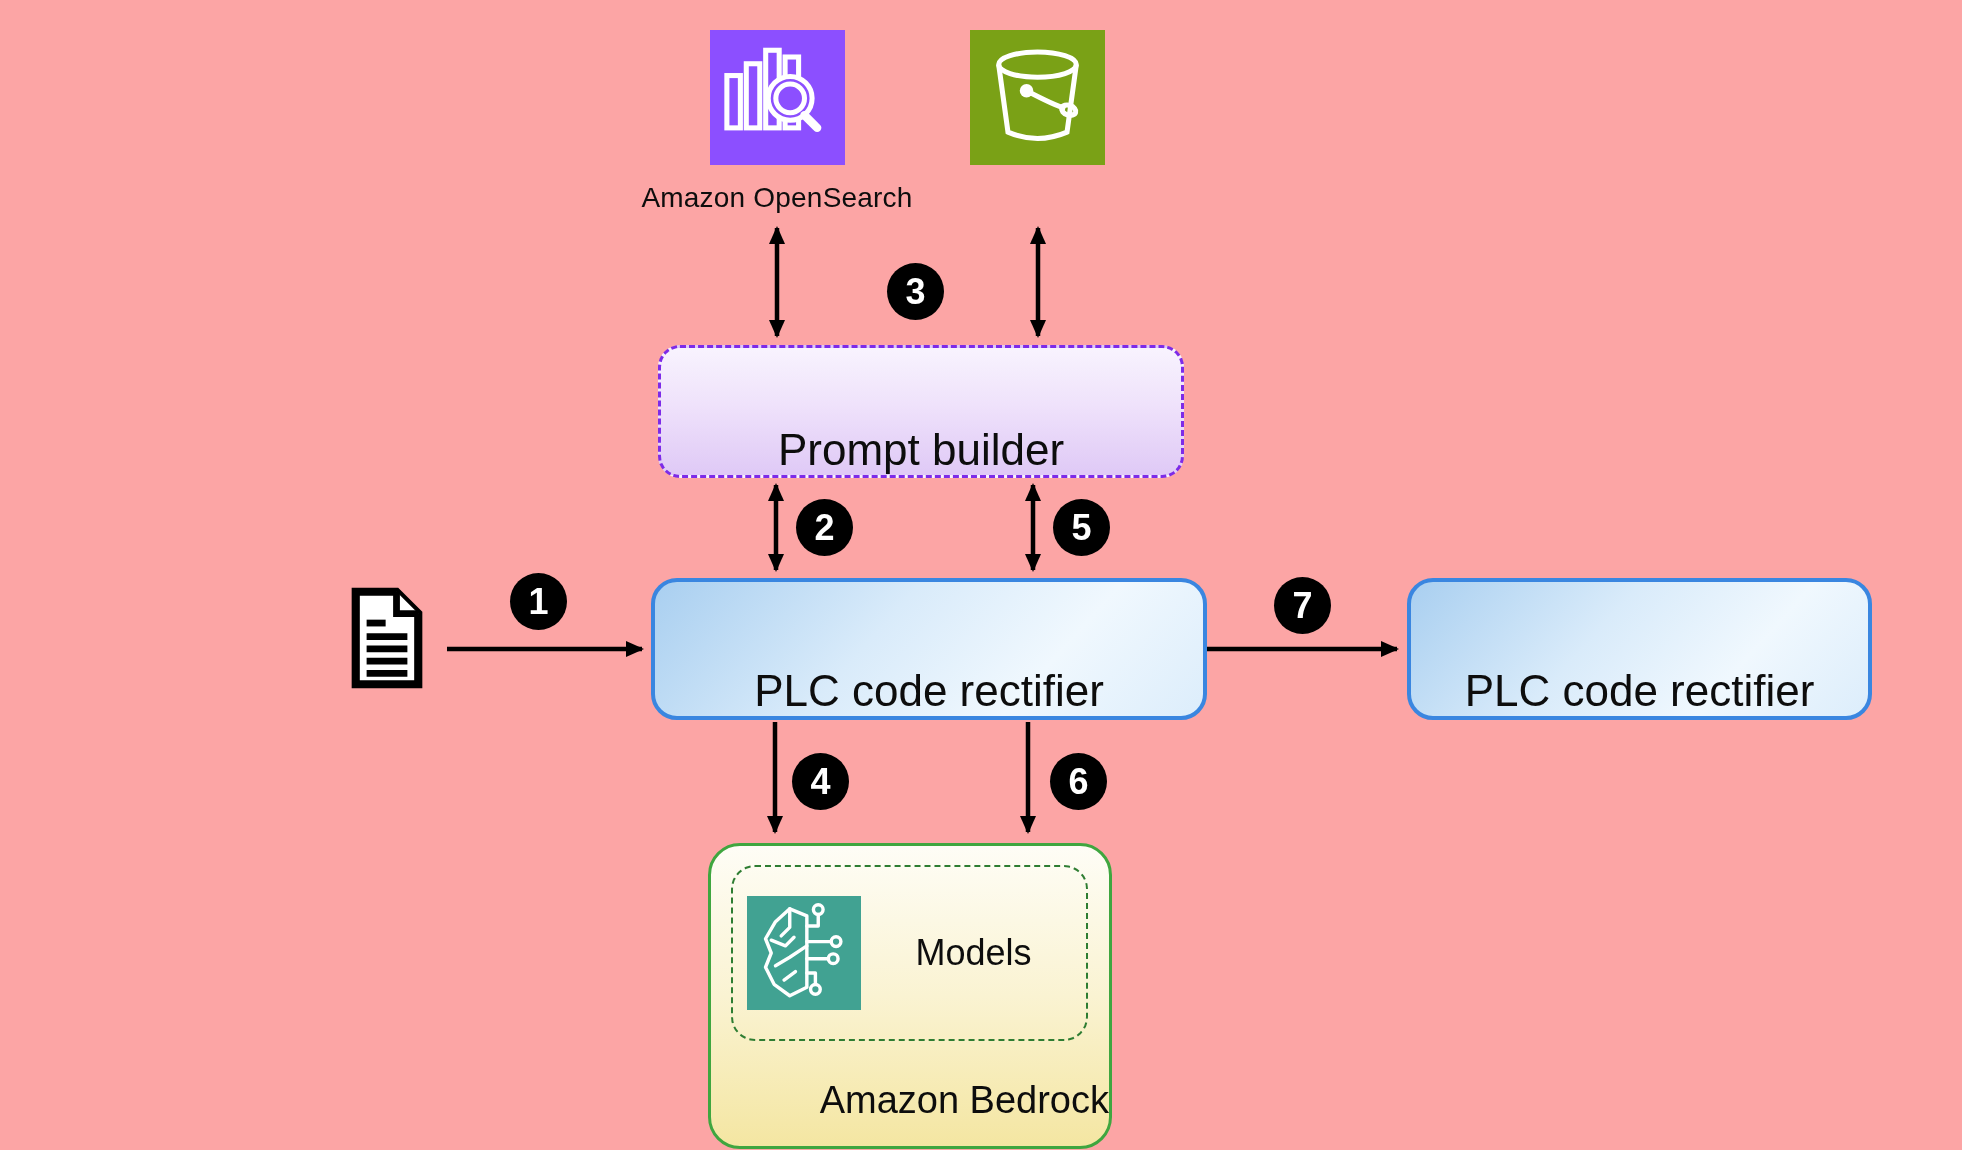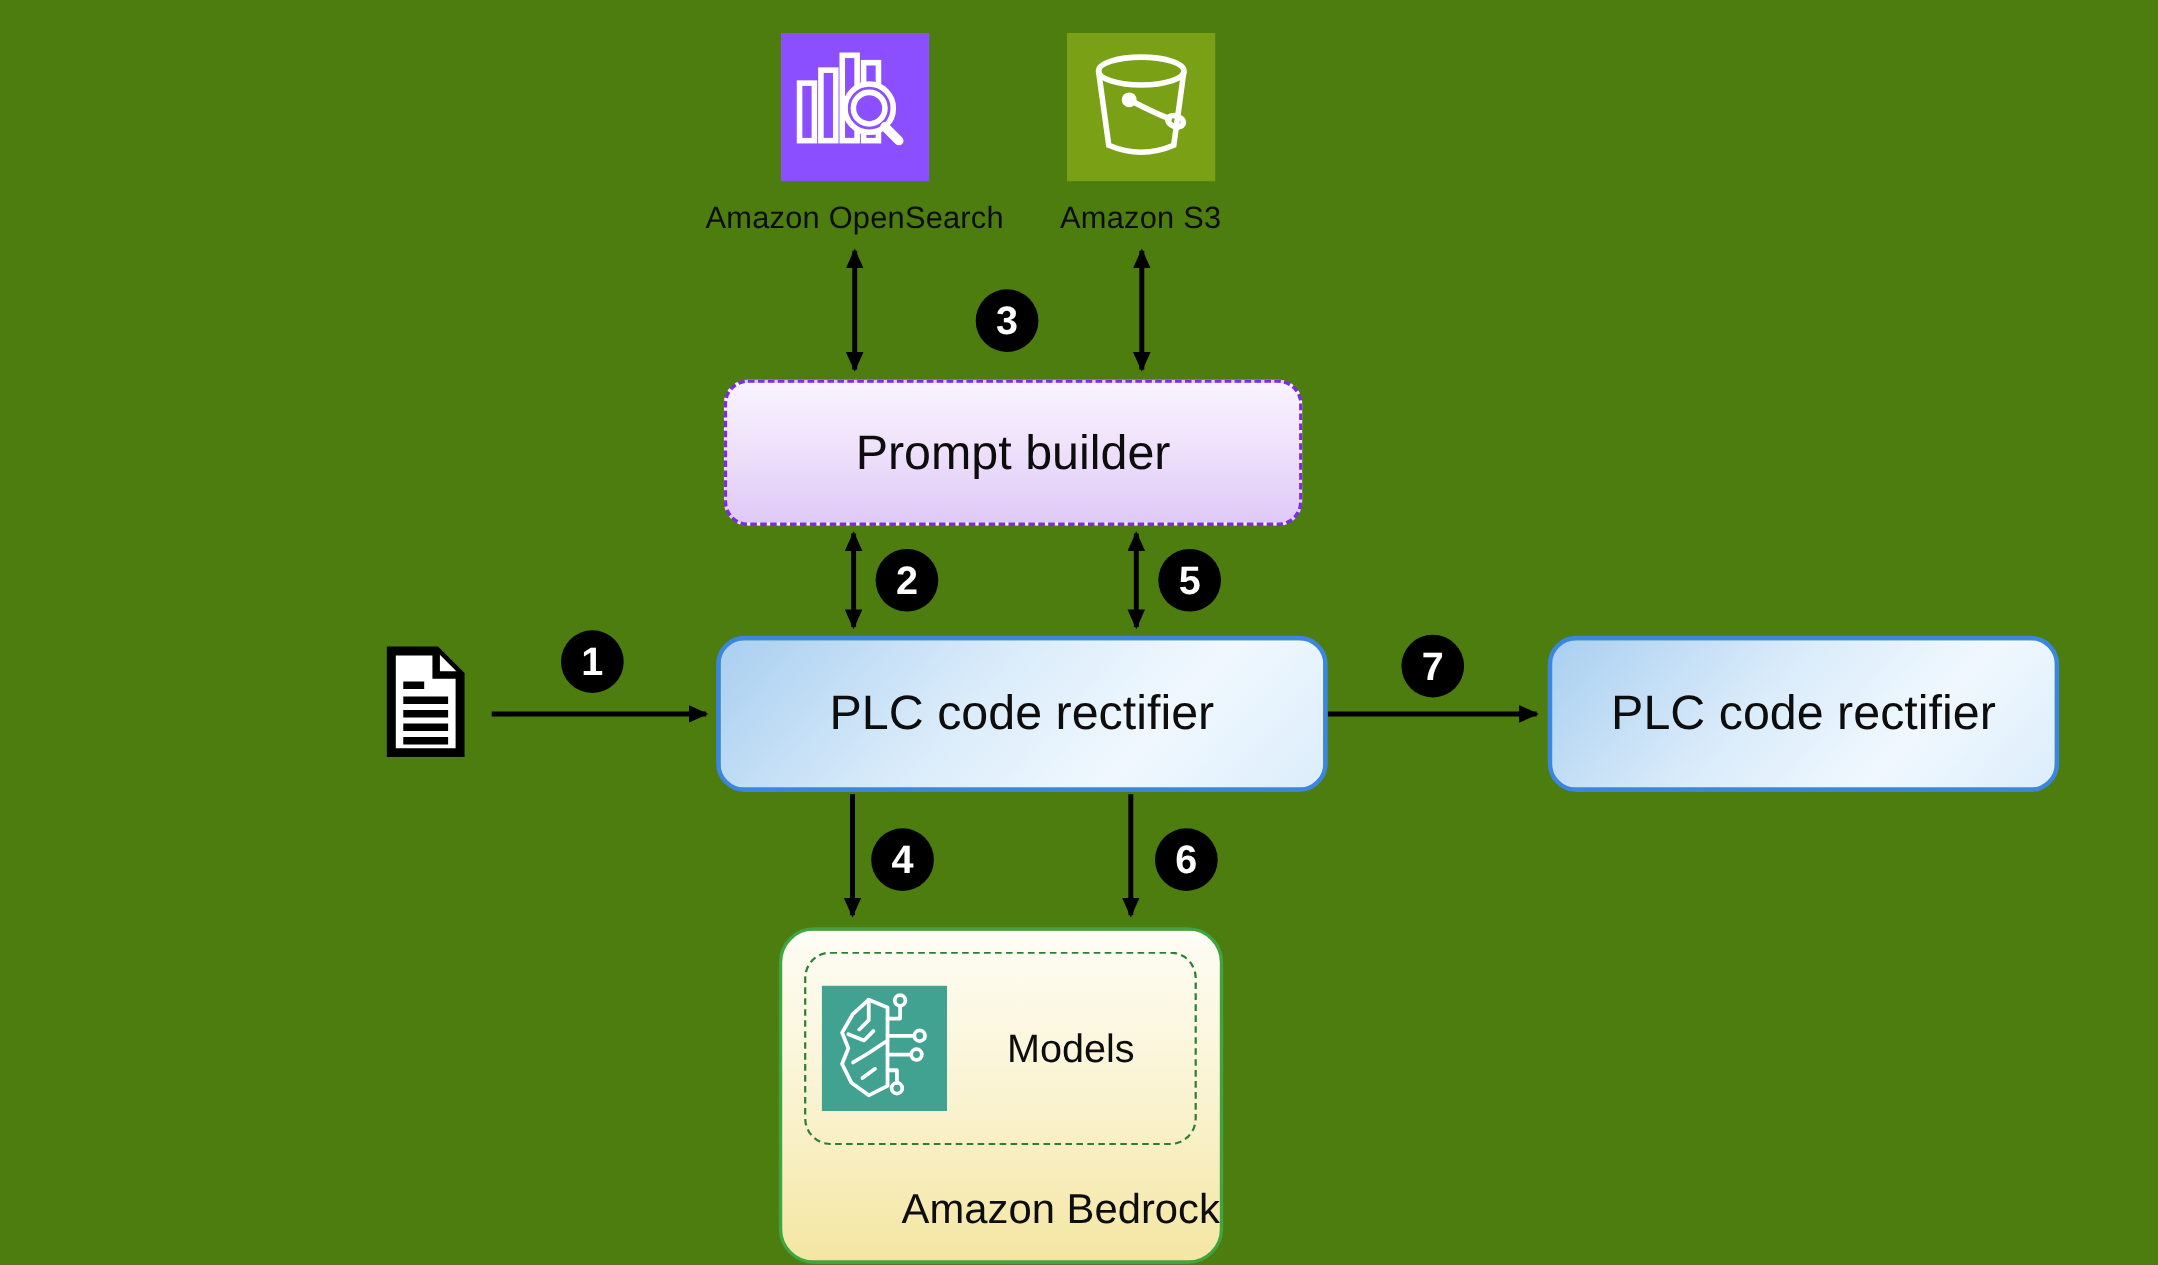"Amazon OpenSearch" .canvas { background: #4d7c0f -> #fca5a5 }
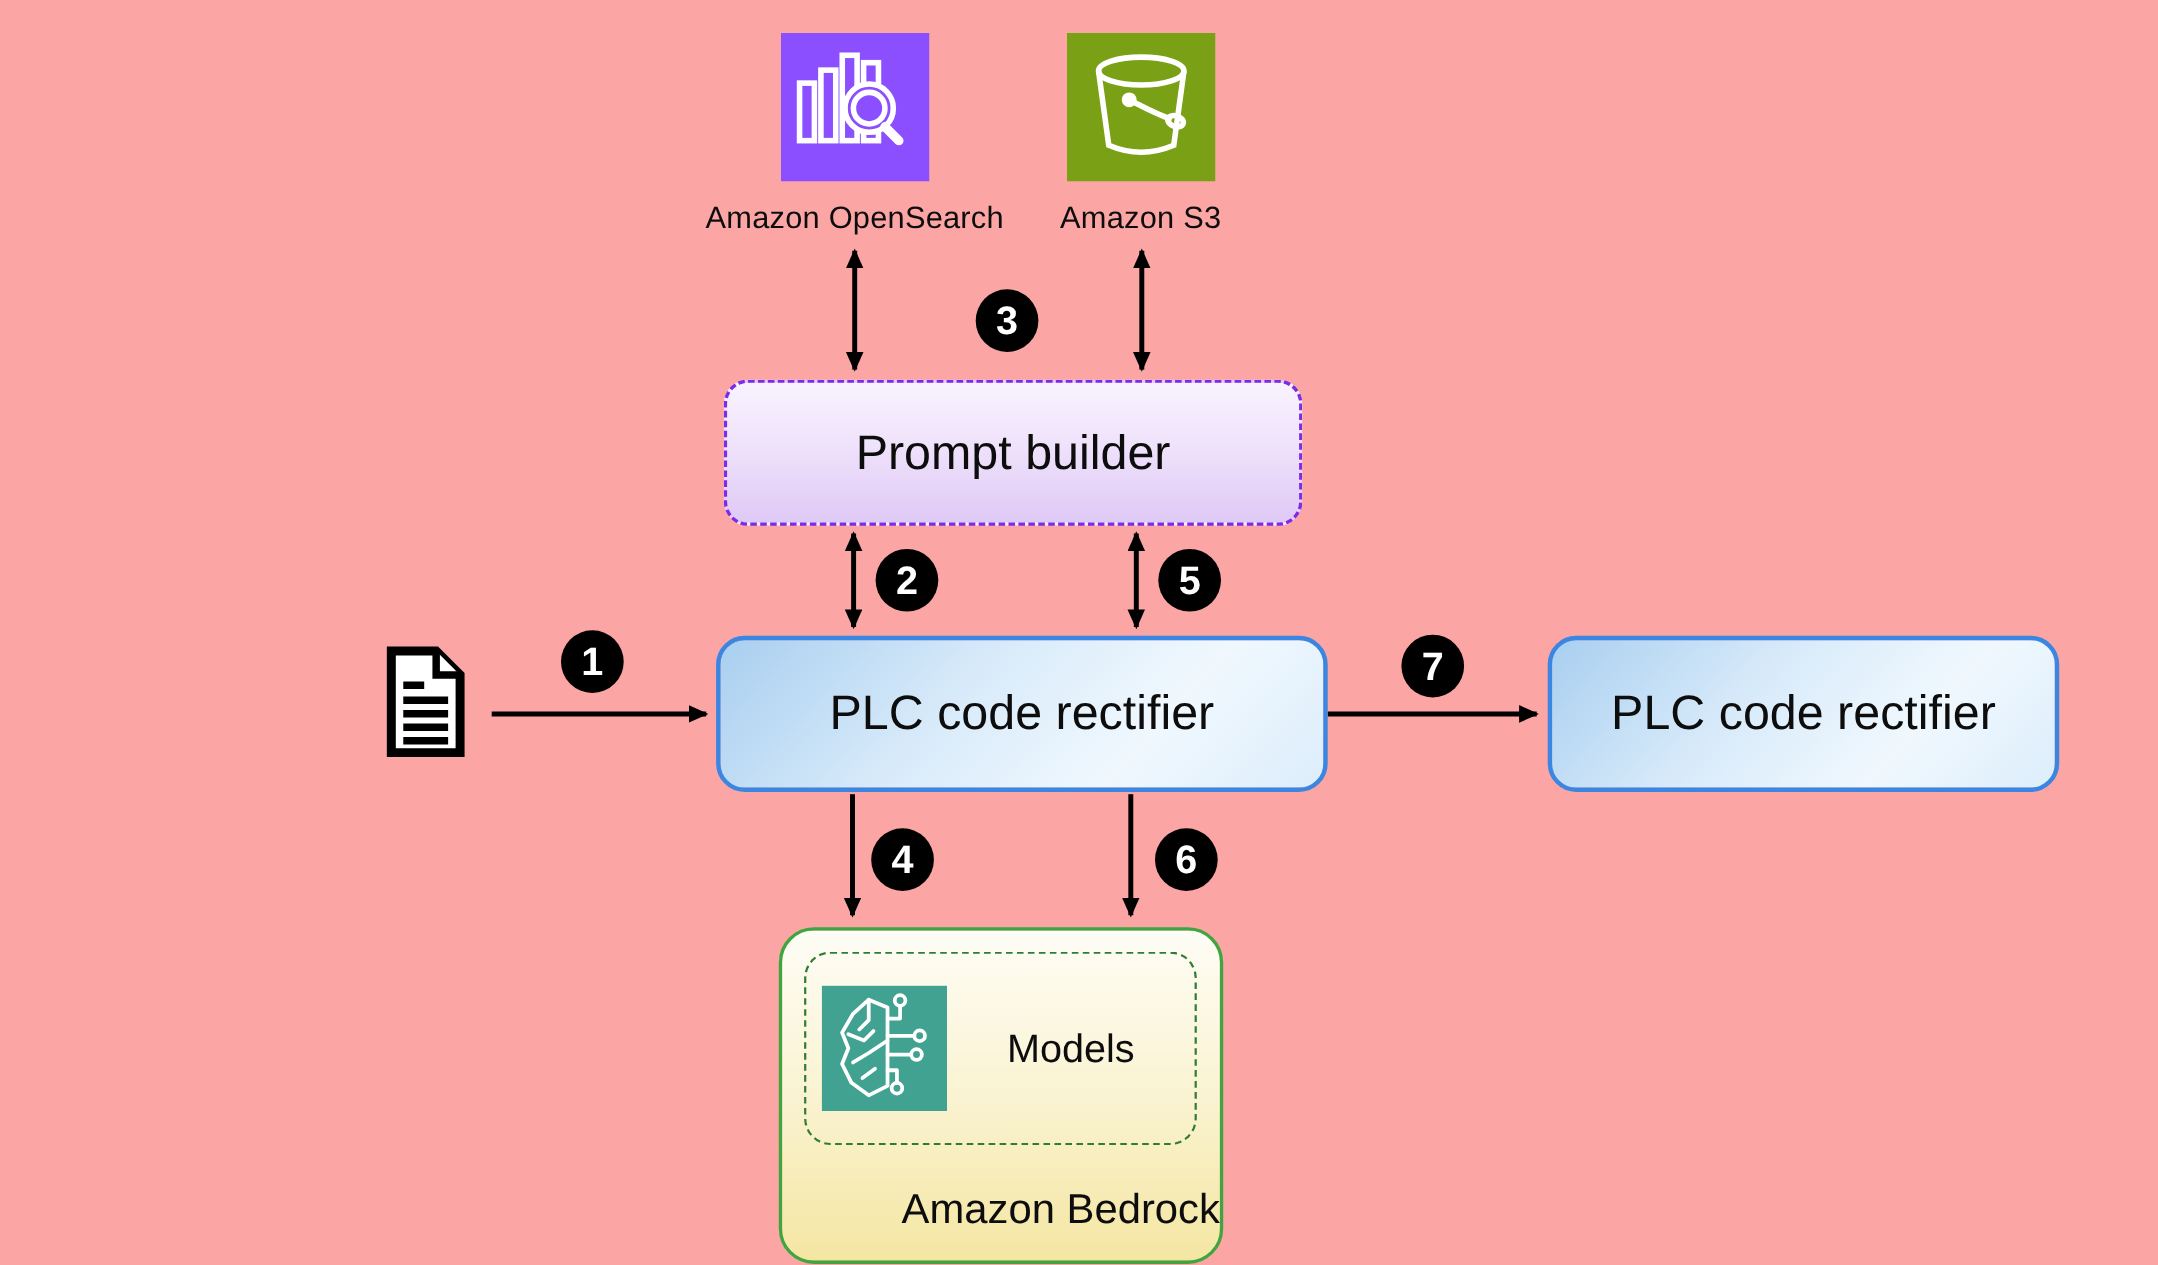"Amazon S3" div.tile-label { html: <div>Amazon S3</div> -> none }
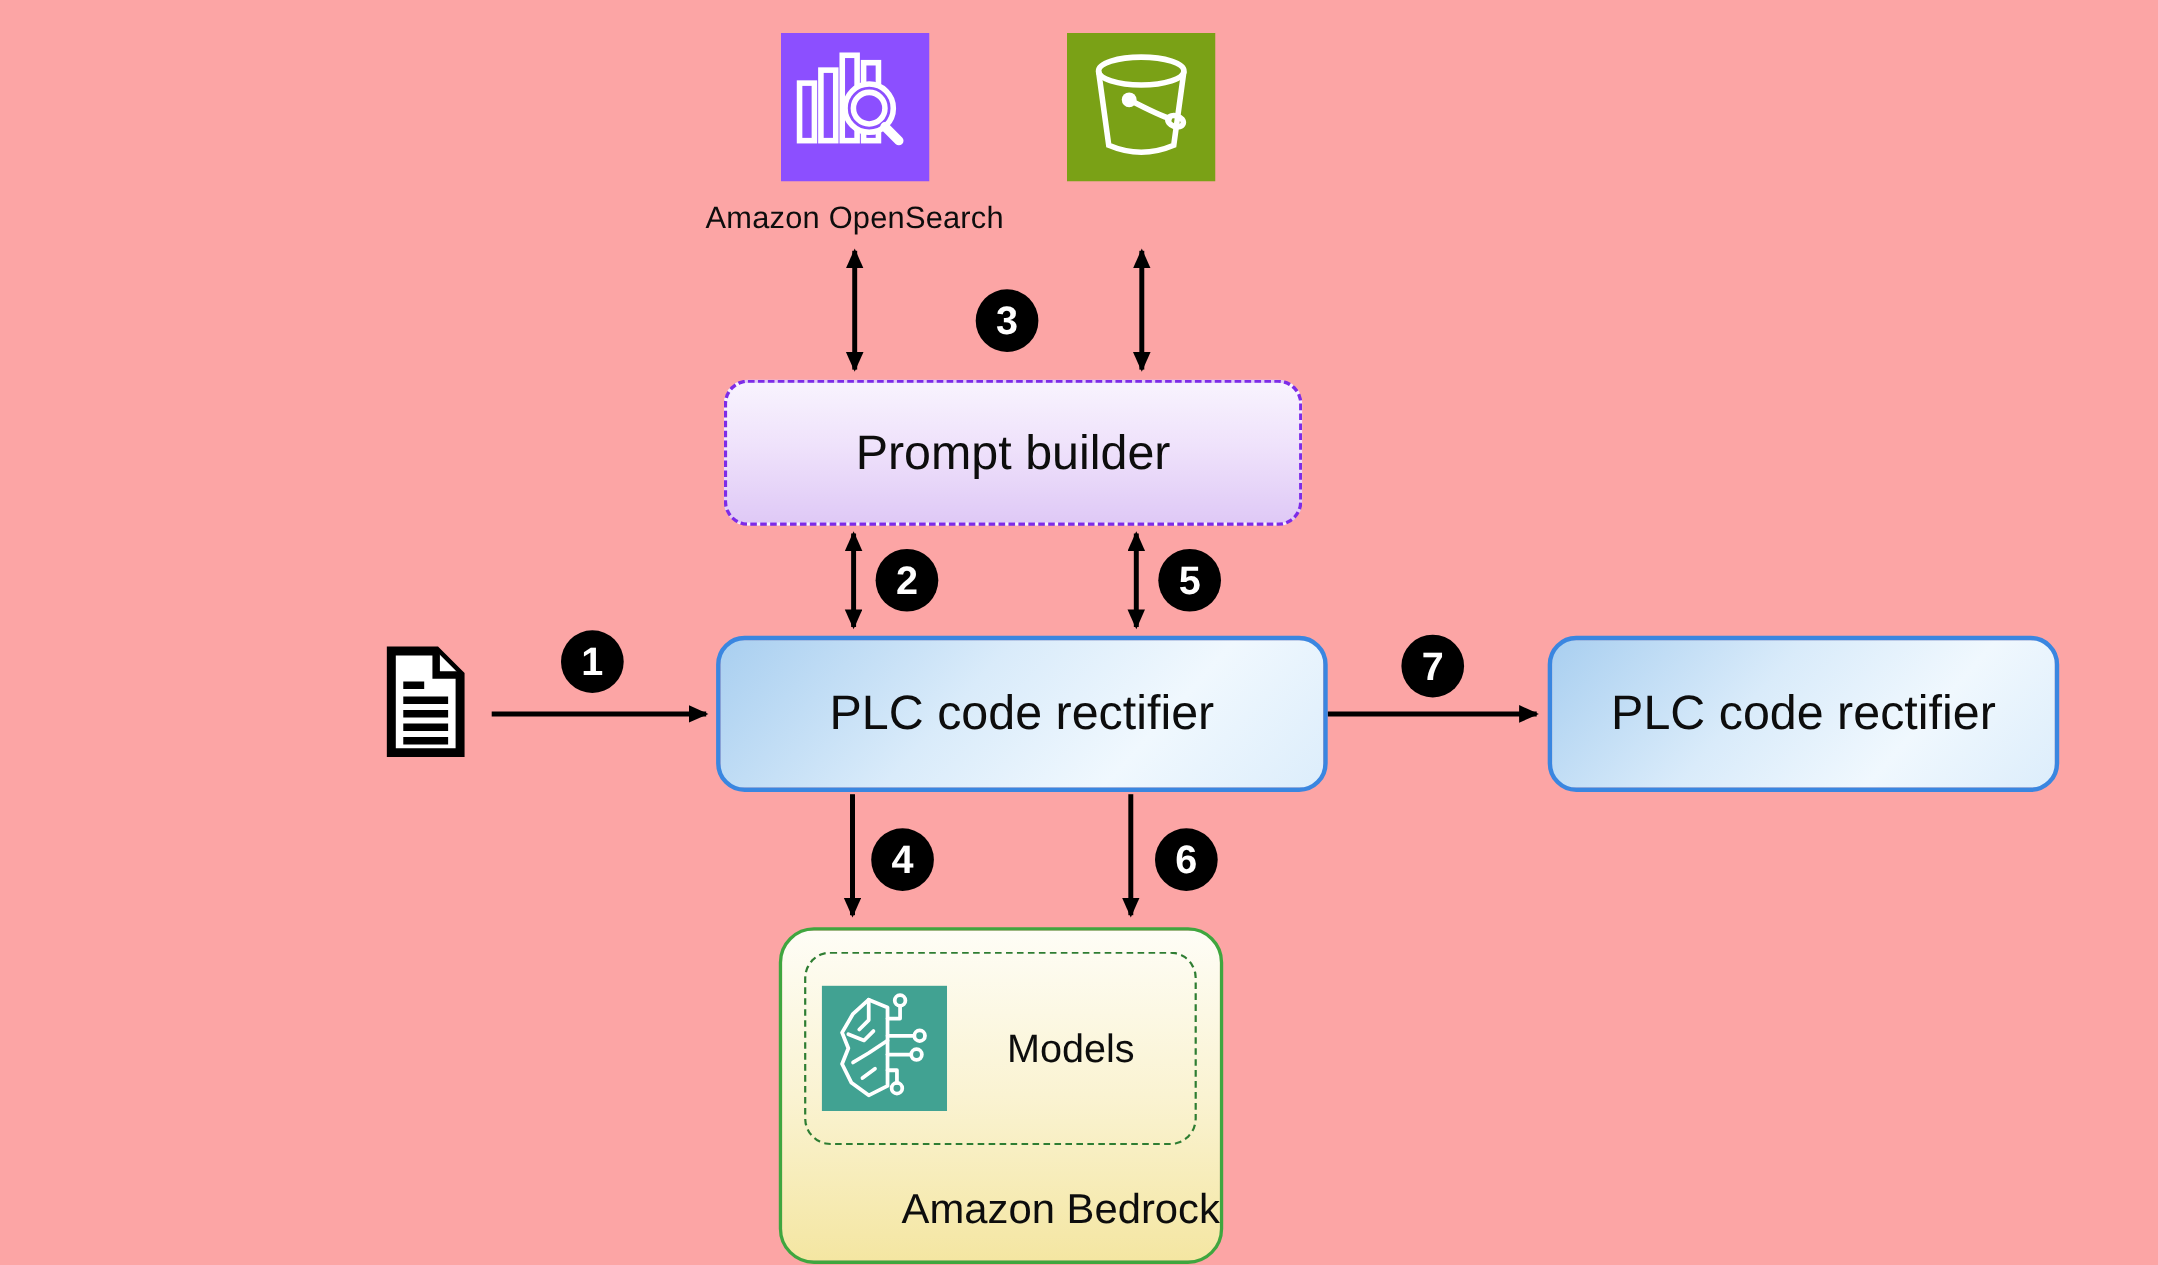"Prompt builder" .box { align-items: center -> flex-end }
